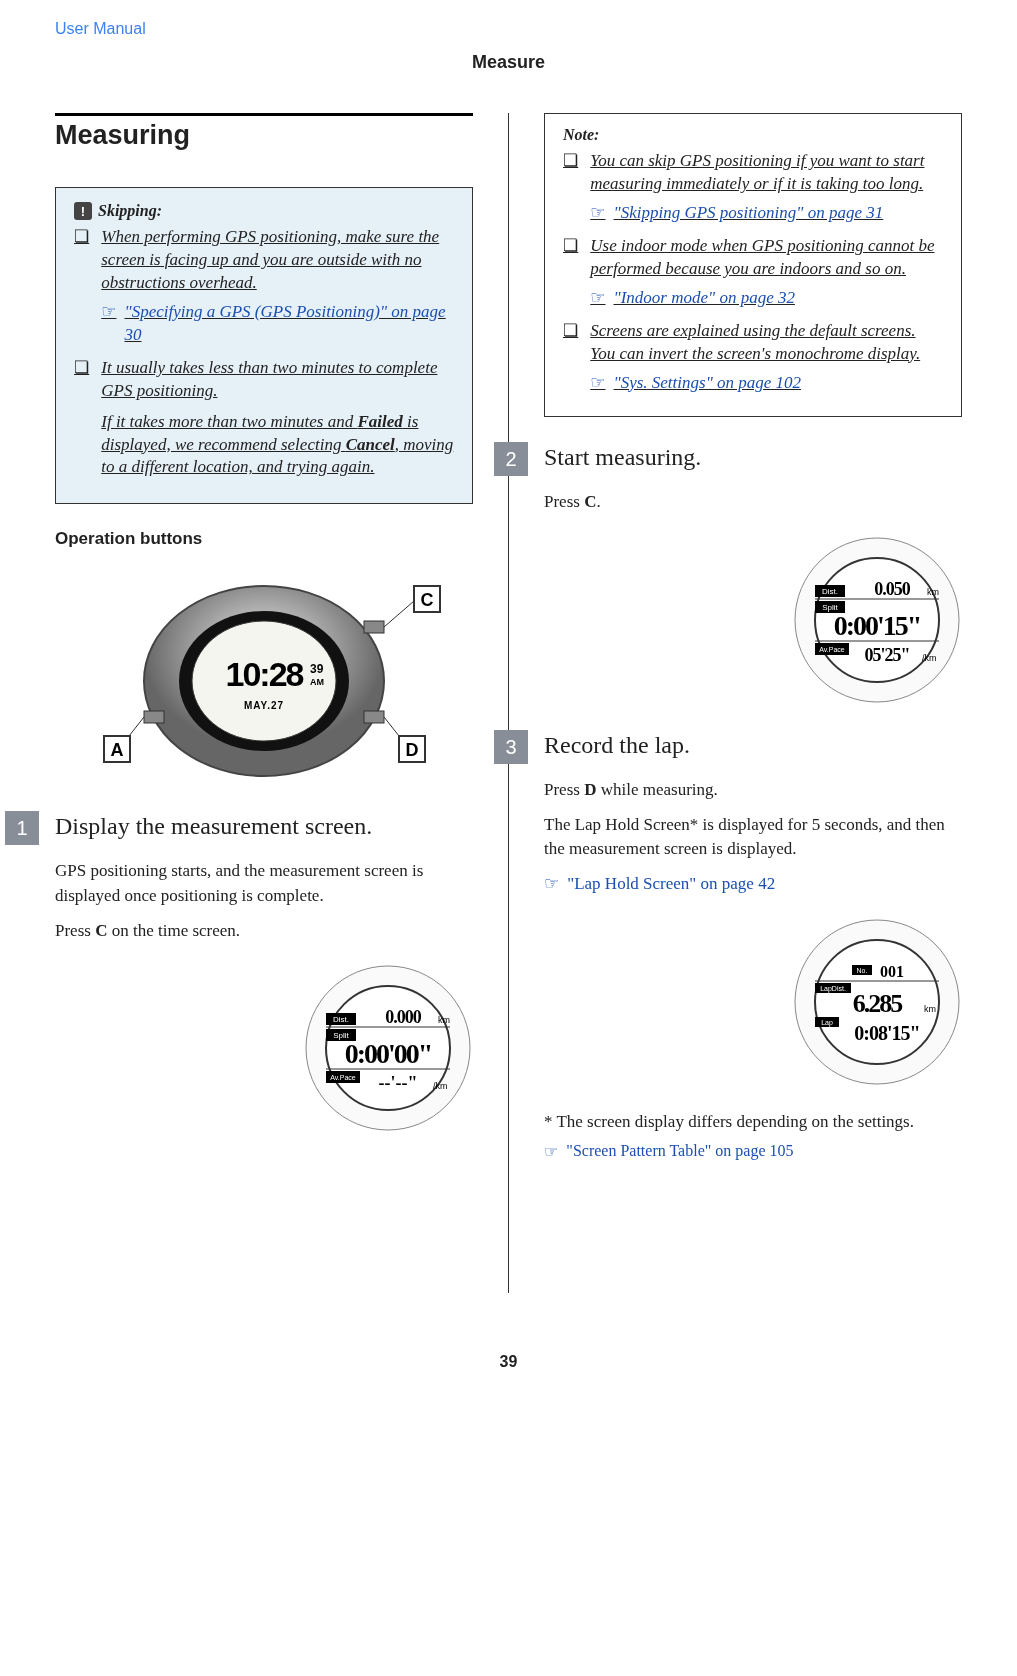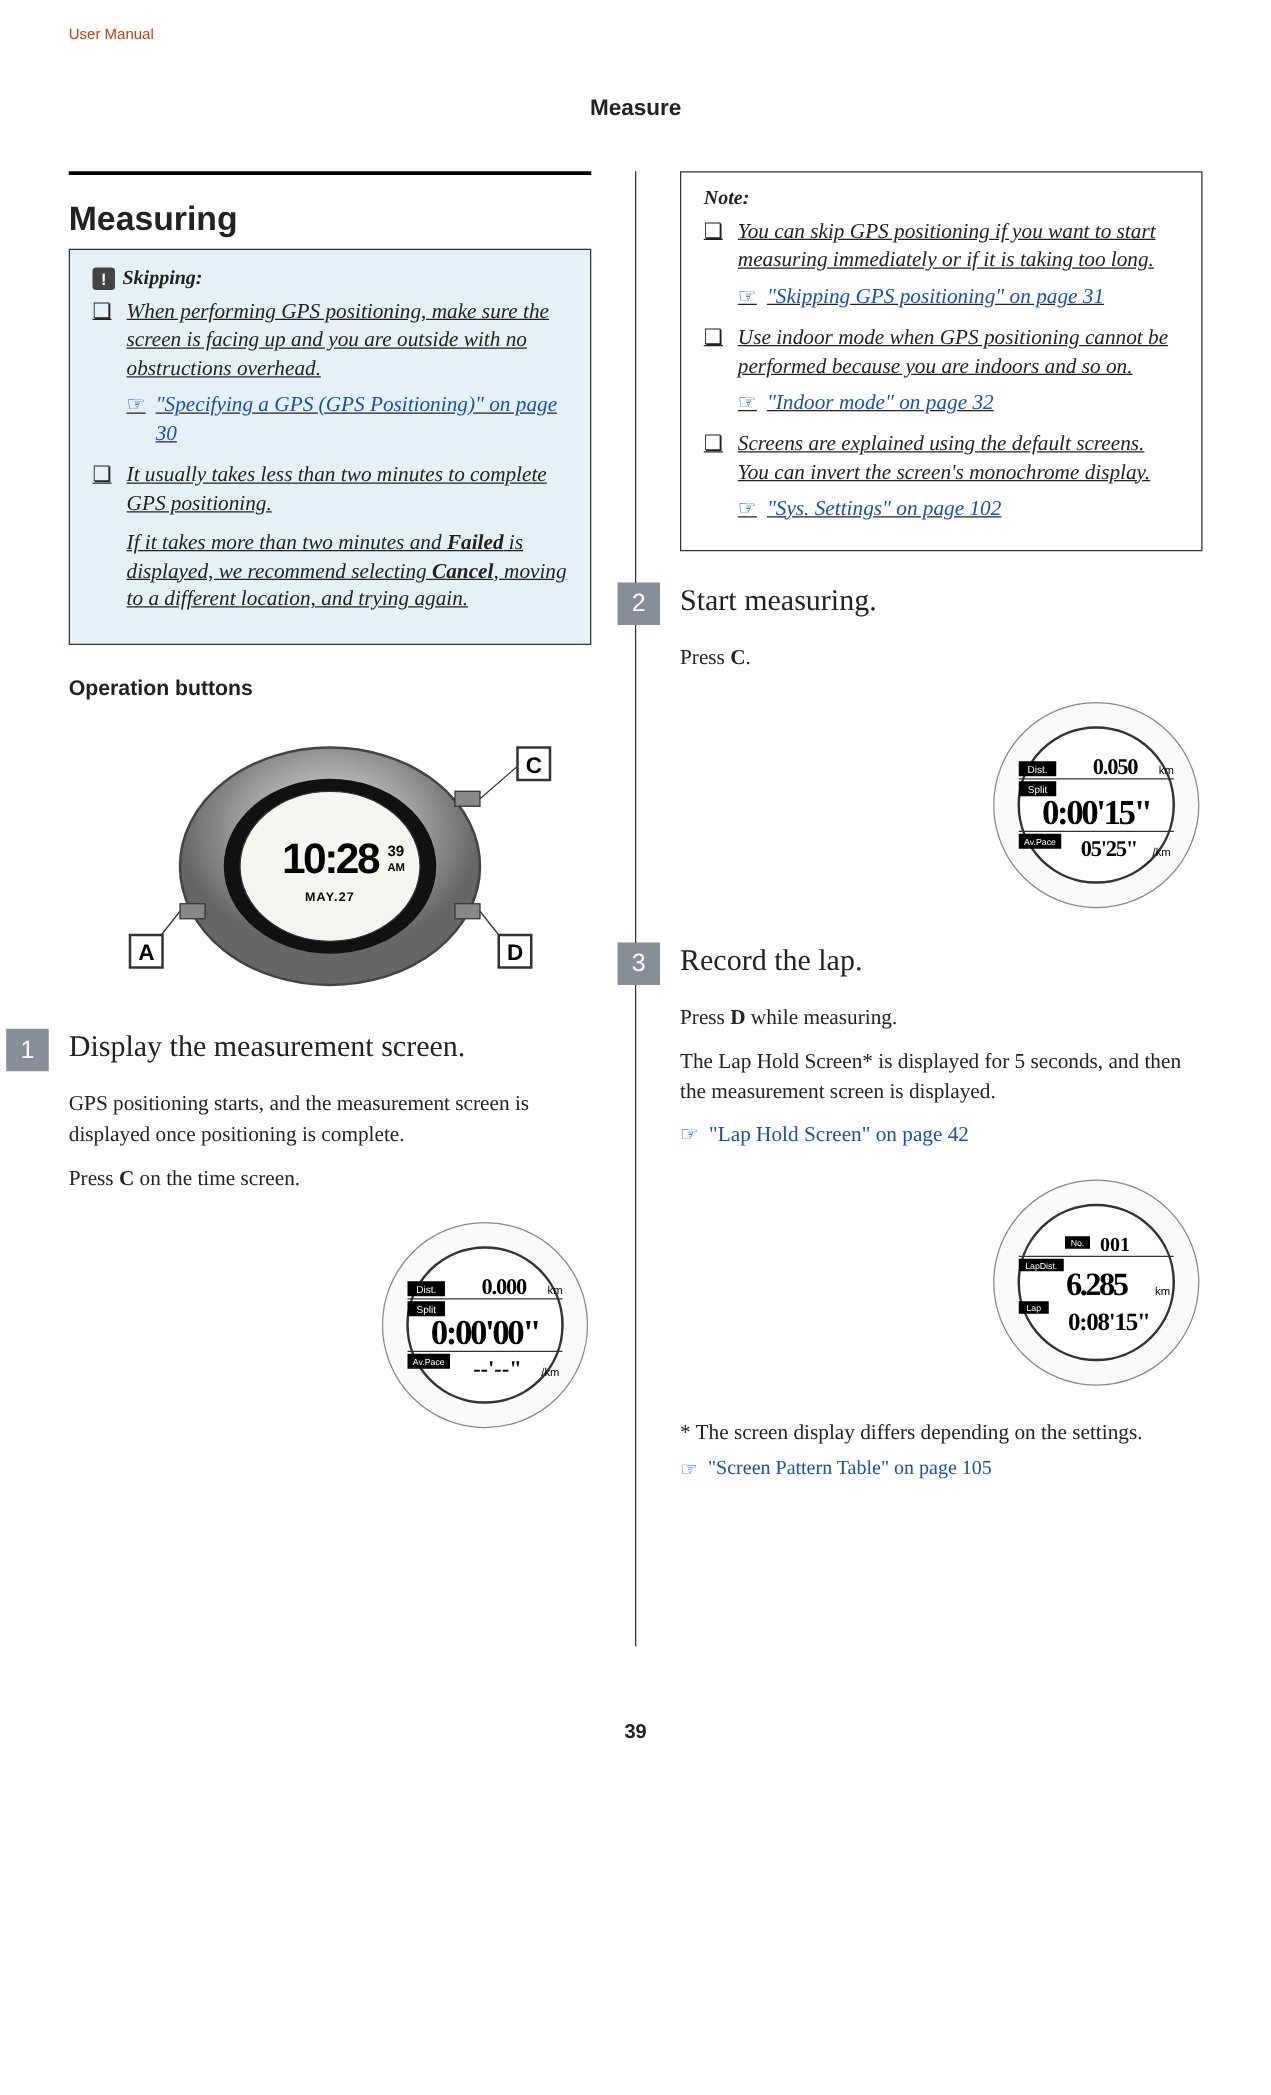"User Manual" .doc-header { color: #c2410c -> #3b82f6; font-size: 12px -> 16px; margin-bottom: 42px -> 14px }
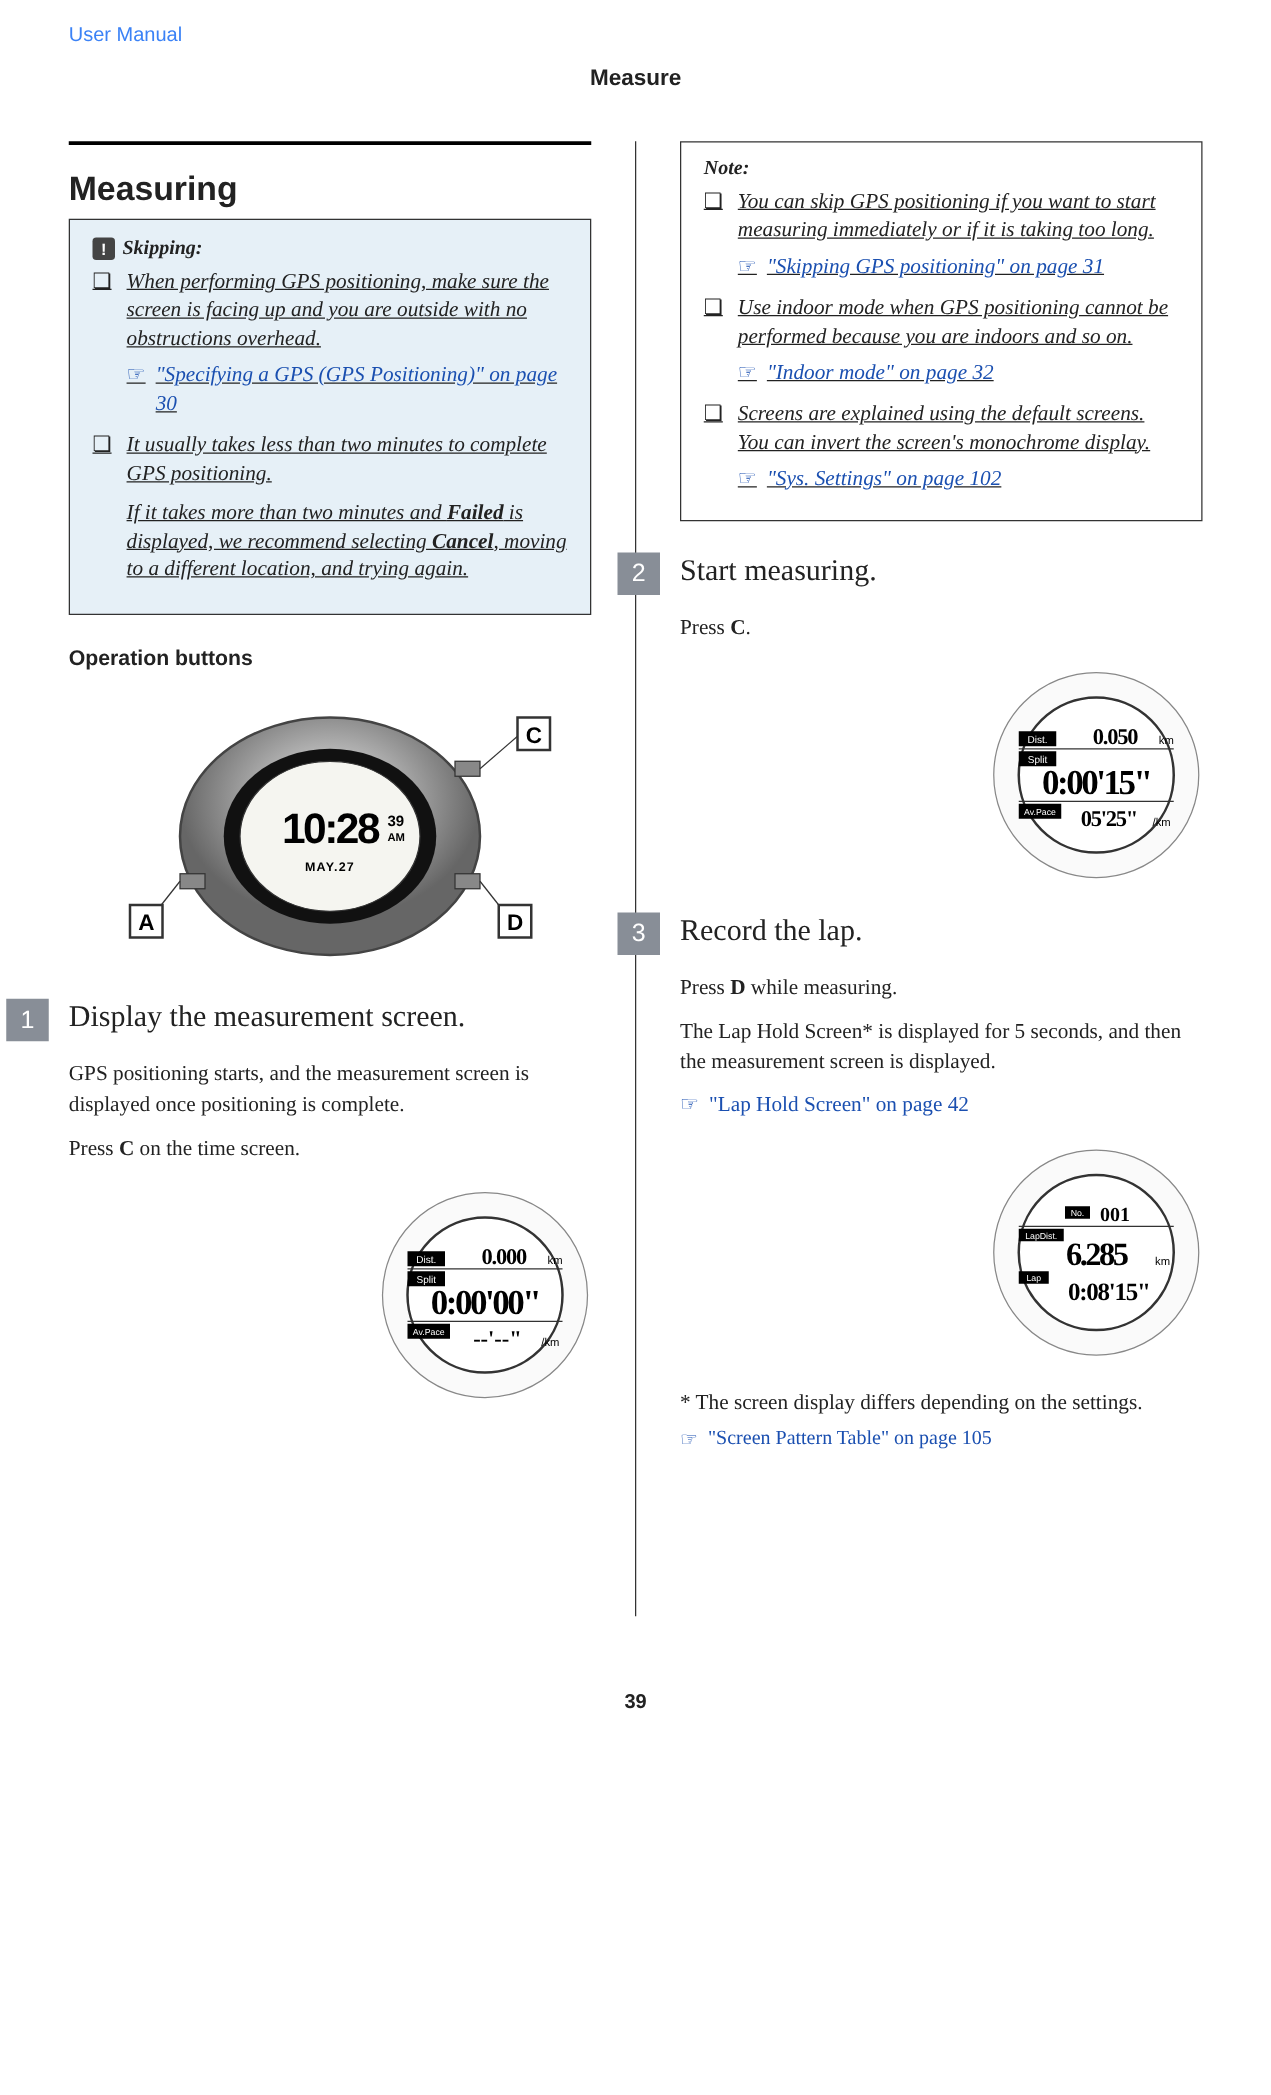"Measuring" .section-title { margin-bottom: 8px -> 36px; padding-top: 20px -> 4px }
